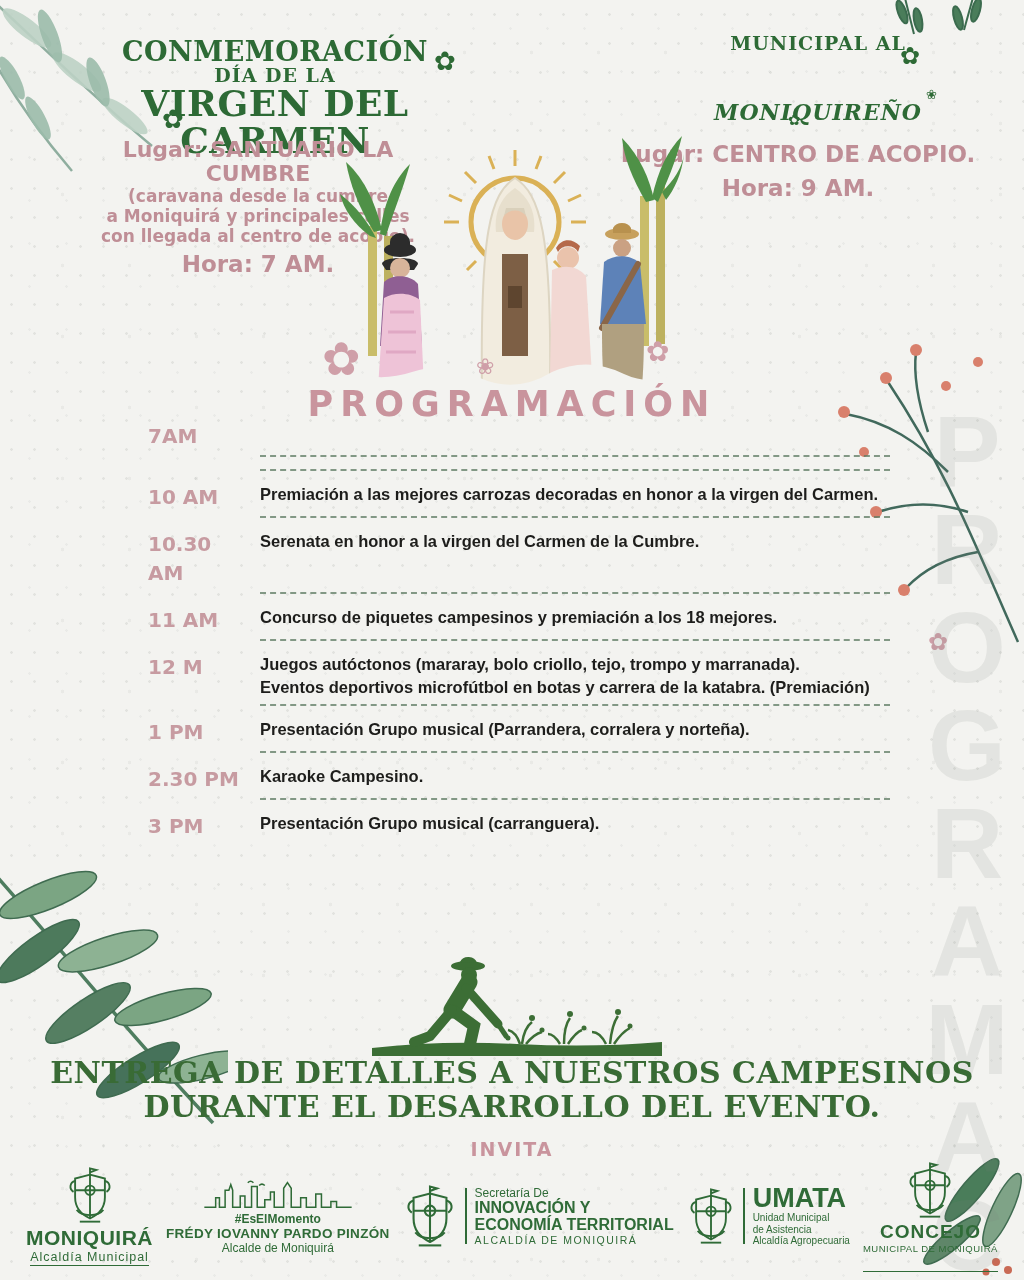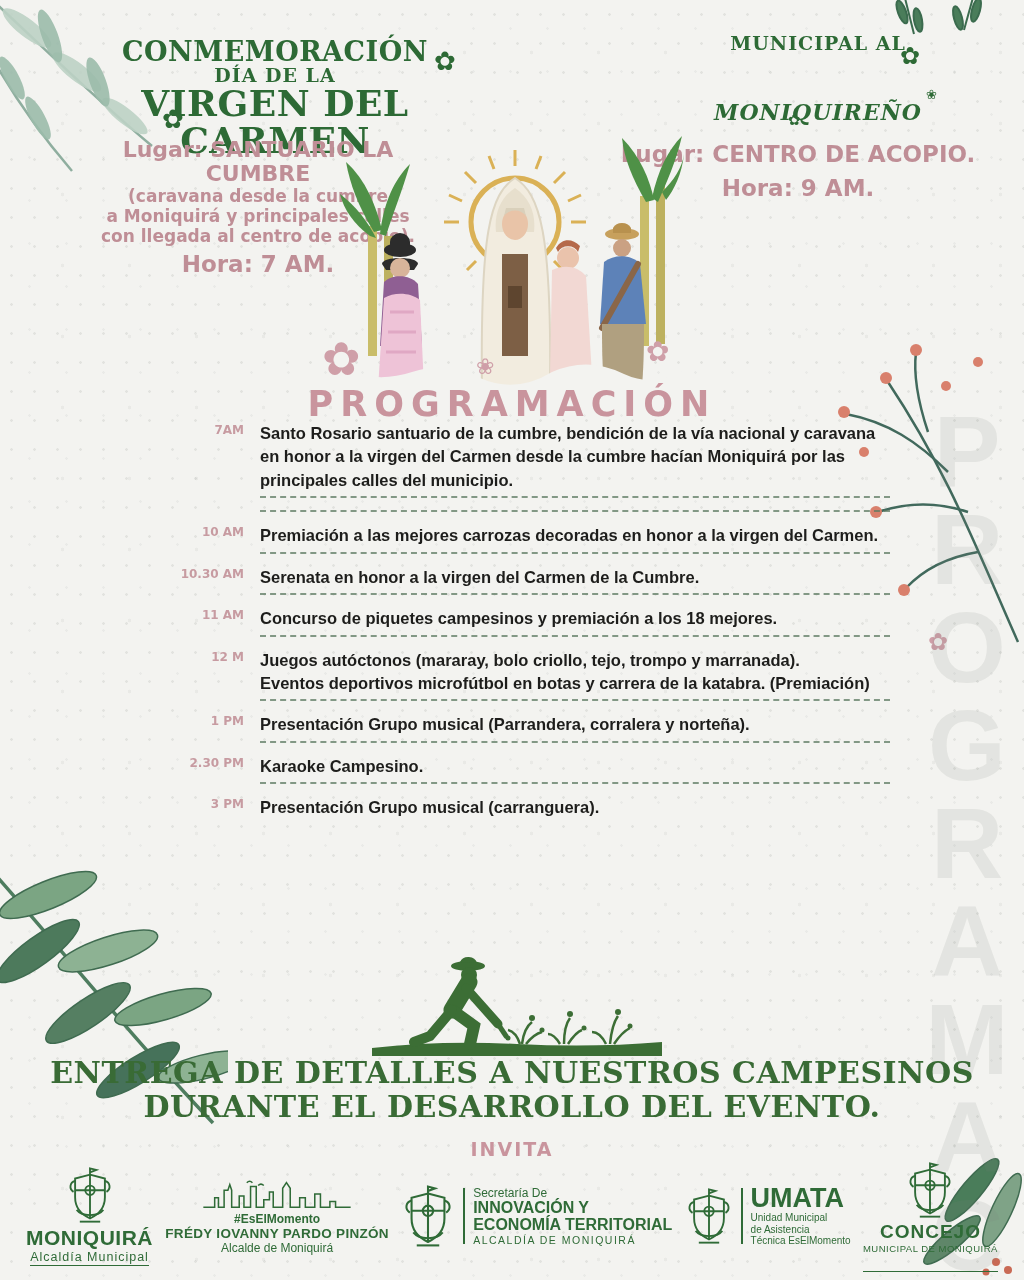"7AM" .sch-time { font-size: 12px -> 20px; text-align: right -> none }
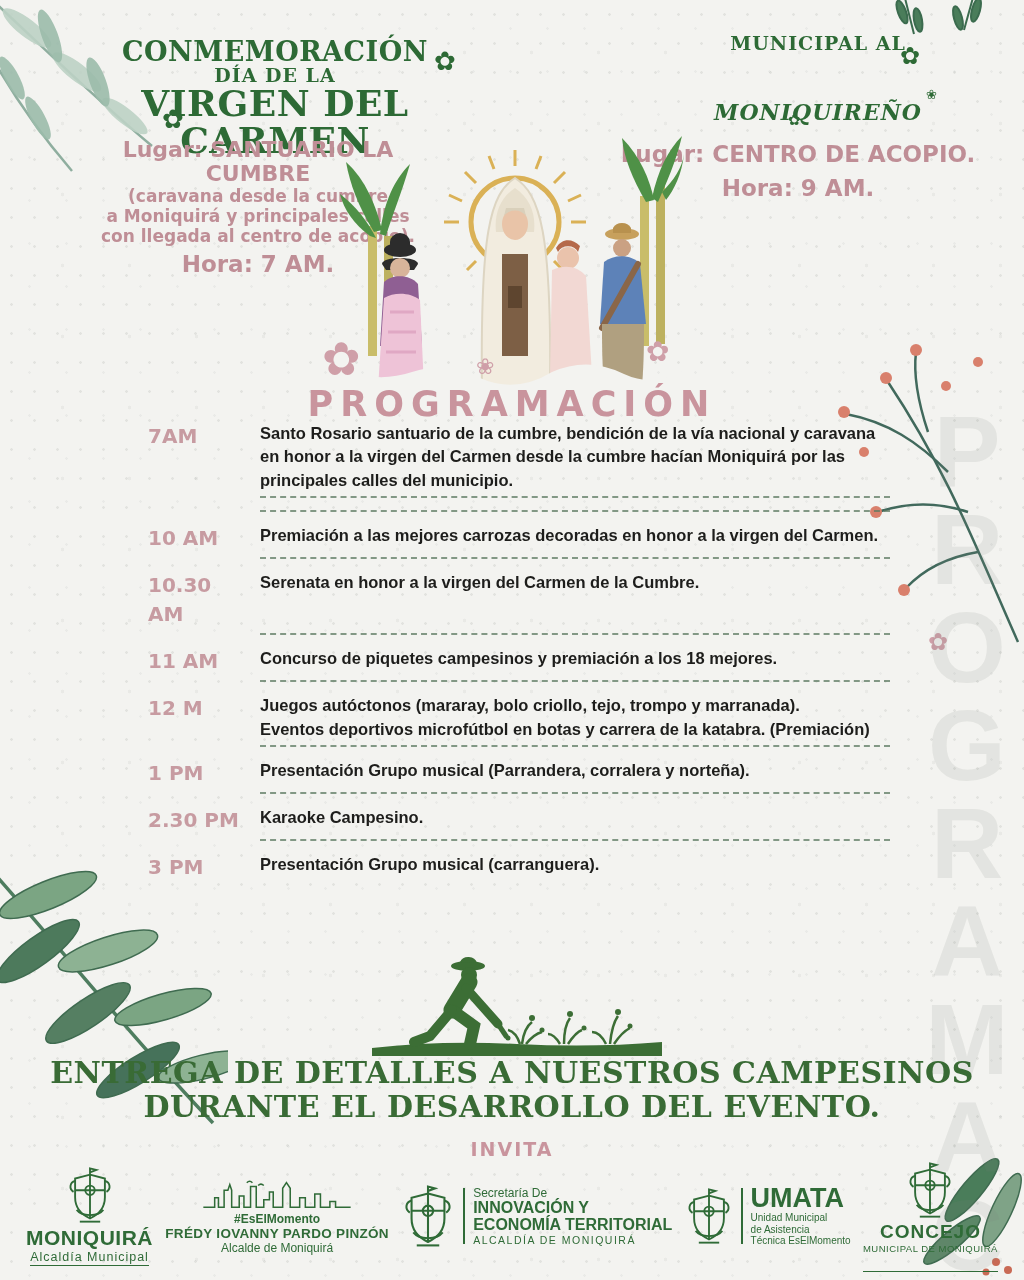"Santo Rosario santuario de la" div.sch-text { html: <div>Santo Rosario santuario de la cumbre, bendición de la vía nacional y caravana en honor a la virgen del Carmen desde la cumbre hacían Moniquirá por las principales calles del municipio.</div> -> none }
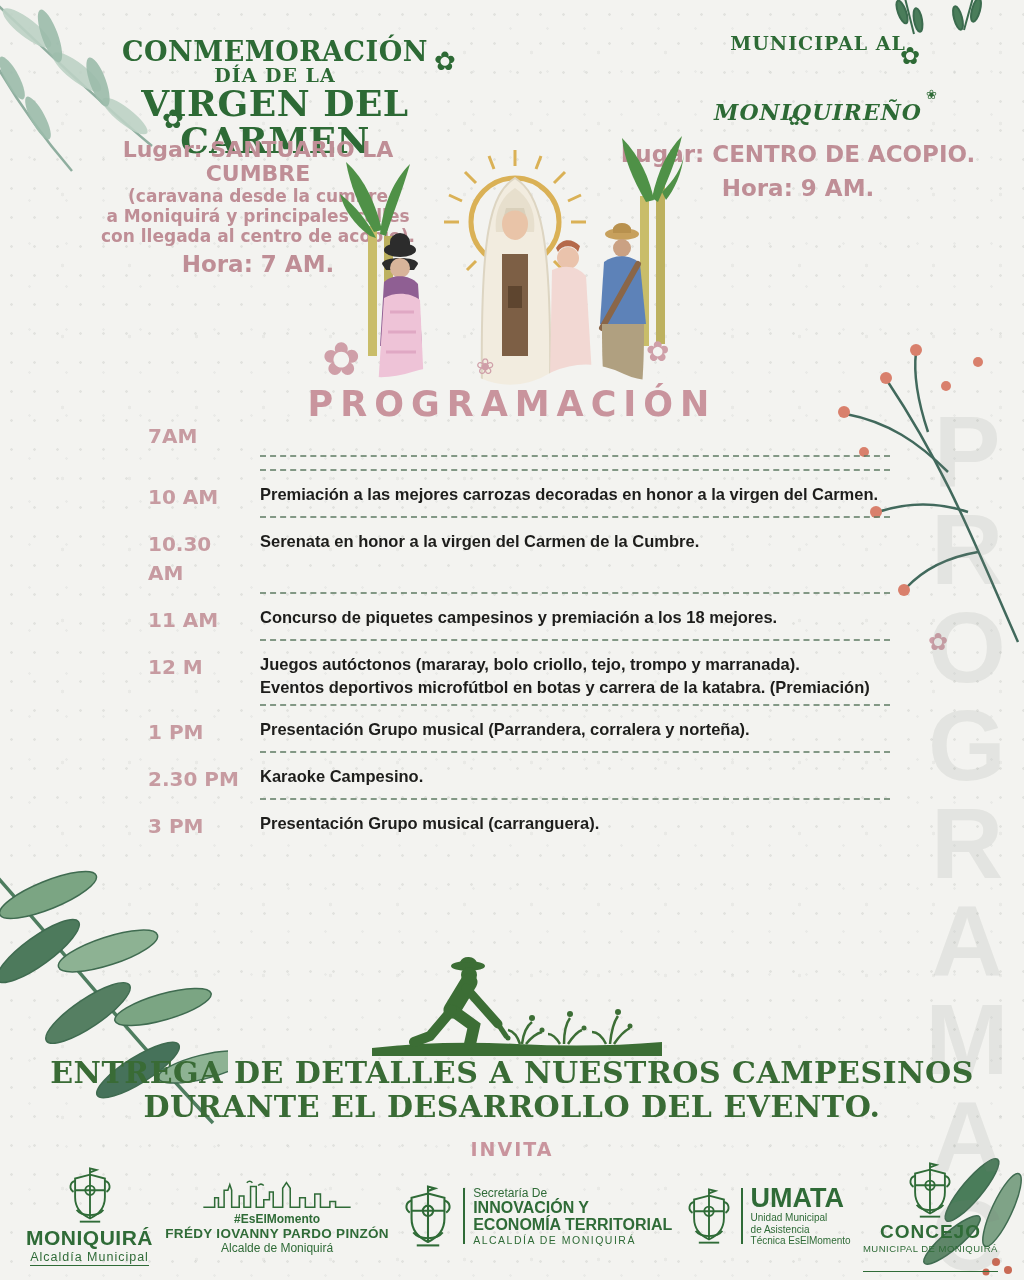"Técnica EsElMomento" div.s { text: Técnica EsElMomento -> Alcaldía Agropecuaria }
